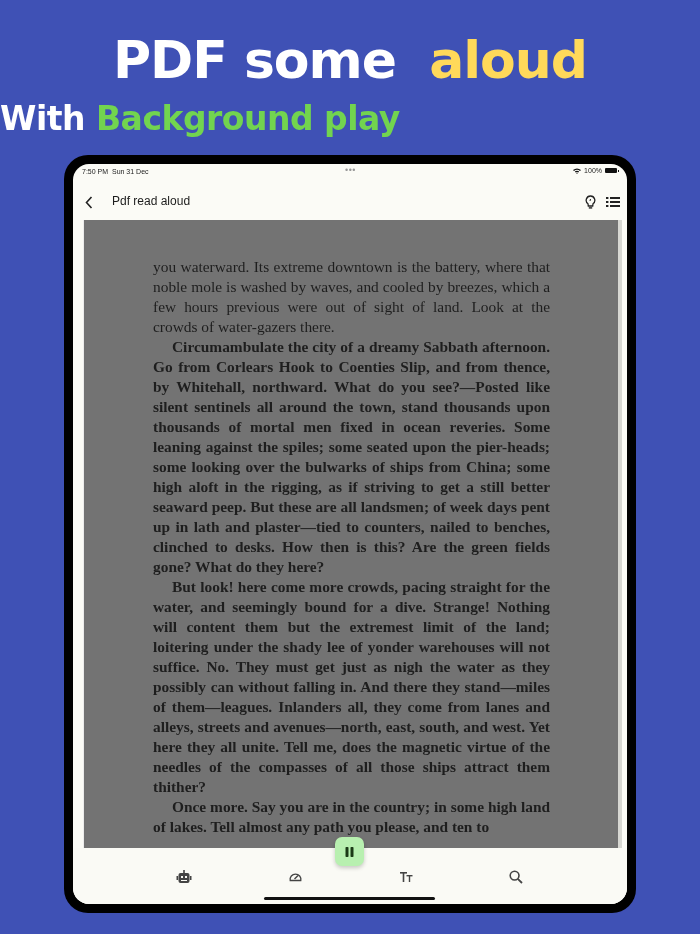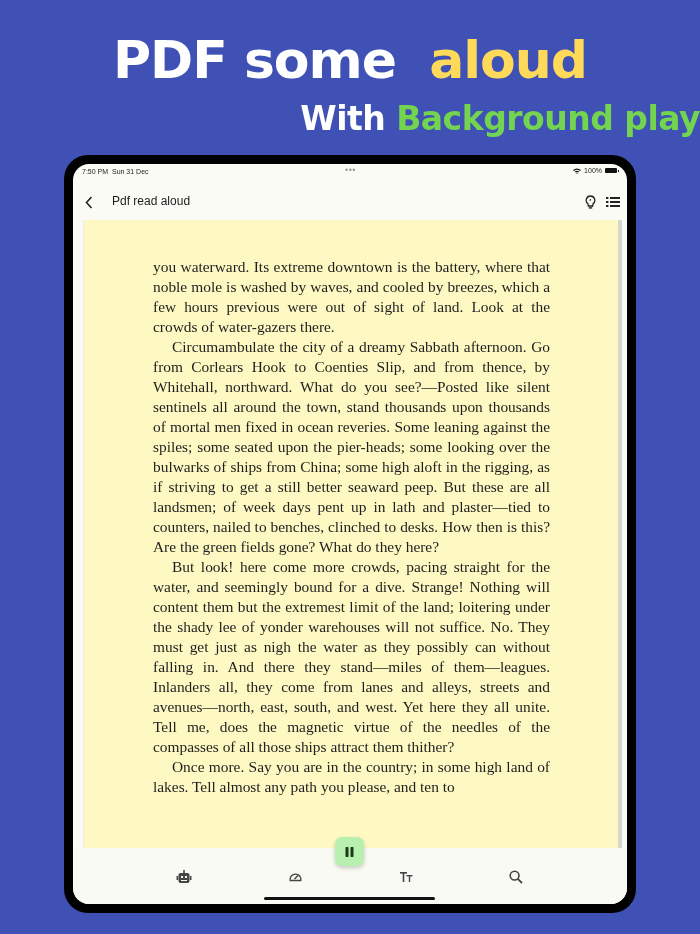"With Background play" .subline { text-align: right -> left }
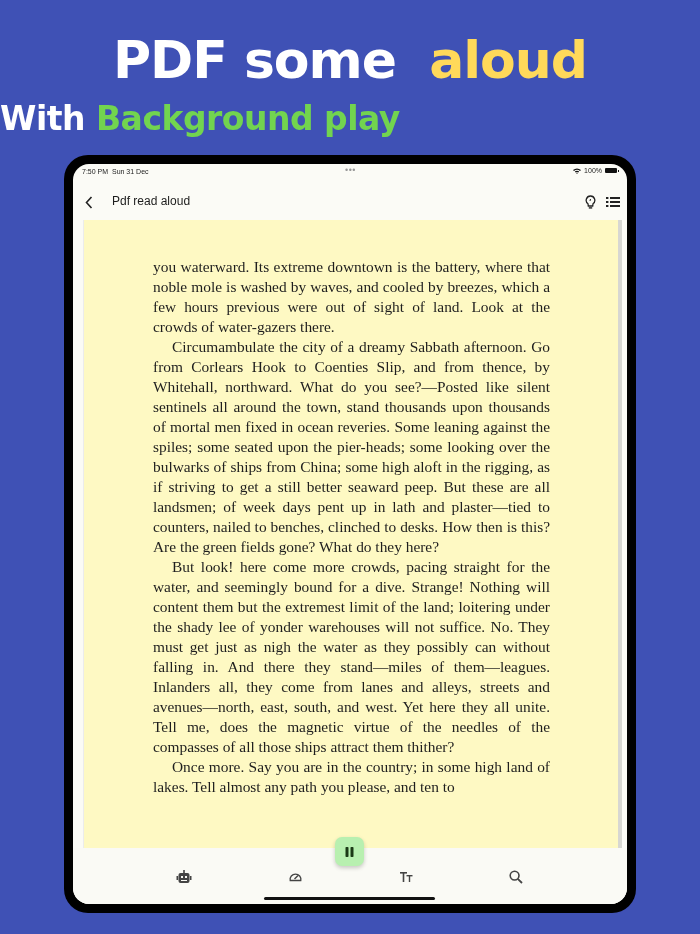"you waterward. Its extreme downtown" .page { background: #fef9c3 -> #737373 }
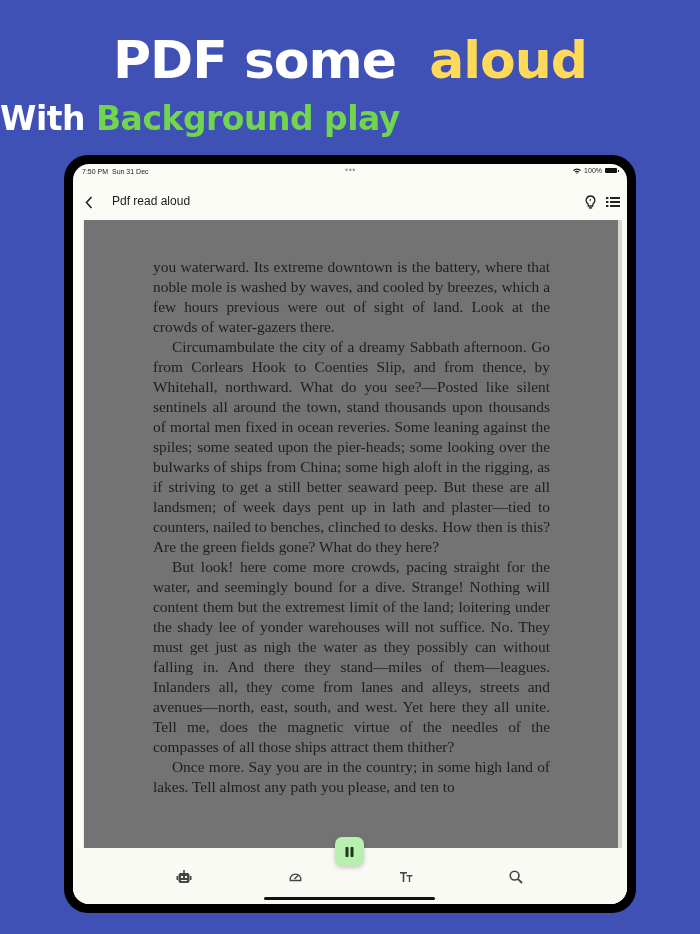"Circumambulate the city of a" .page-text p.indent { font-weight: none -> bold }
